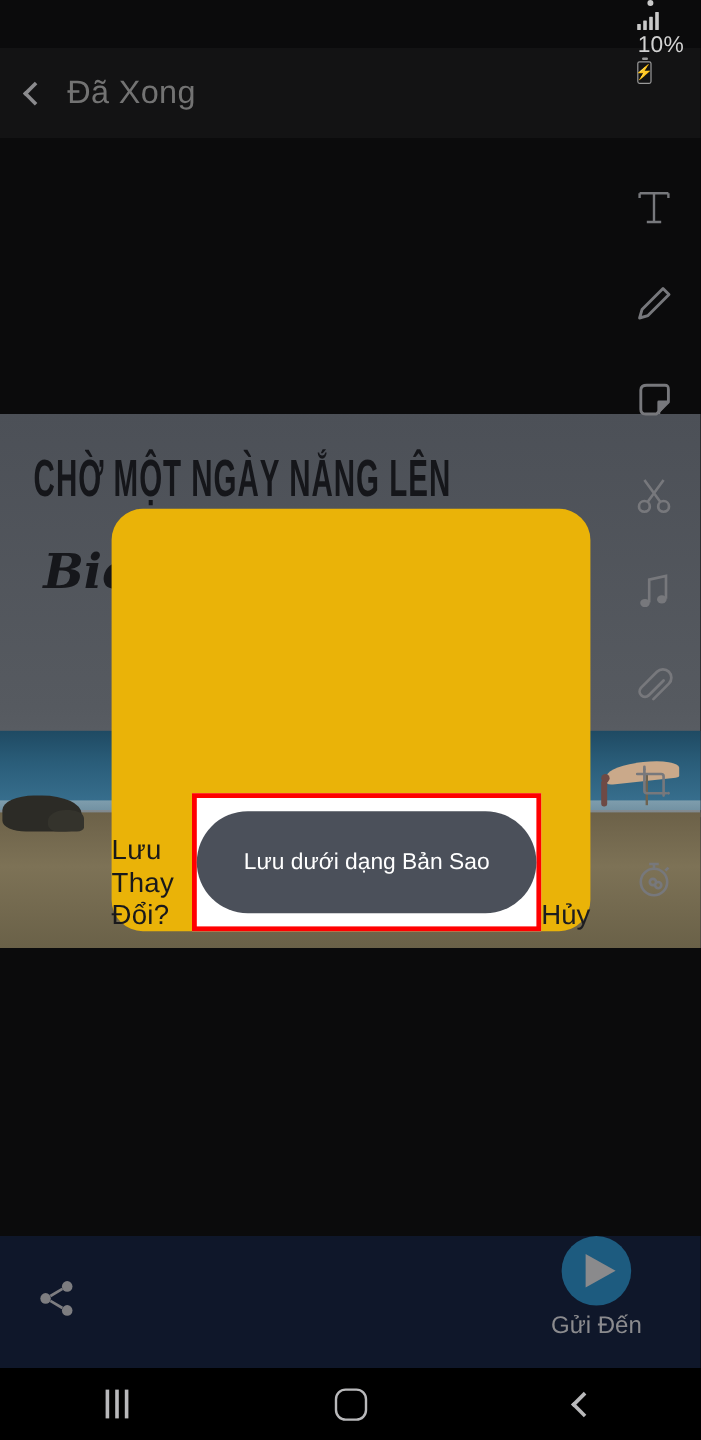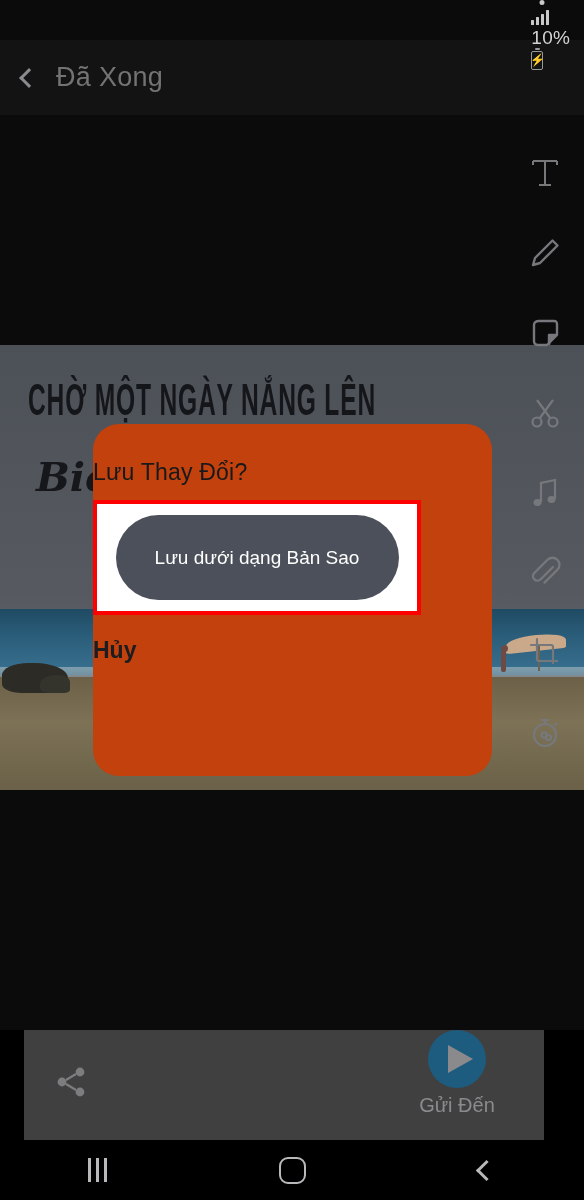"Lưu Thay Đổi?" .dialog { align-items: flex-start -> flex-end; background: #c2410c -> #eab308; flex-direction: column -> row }
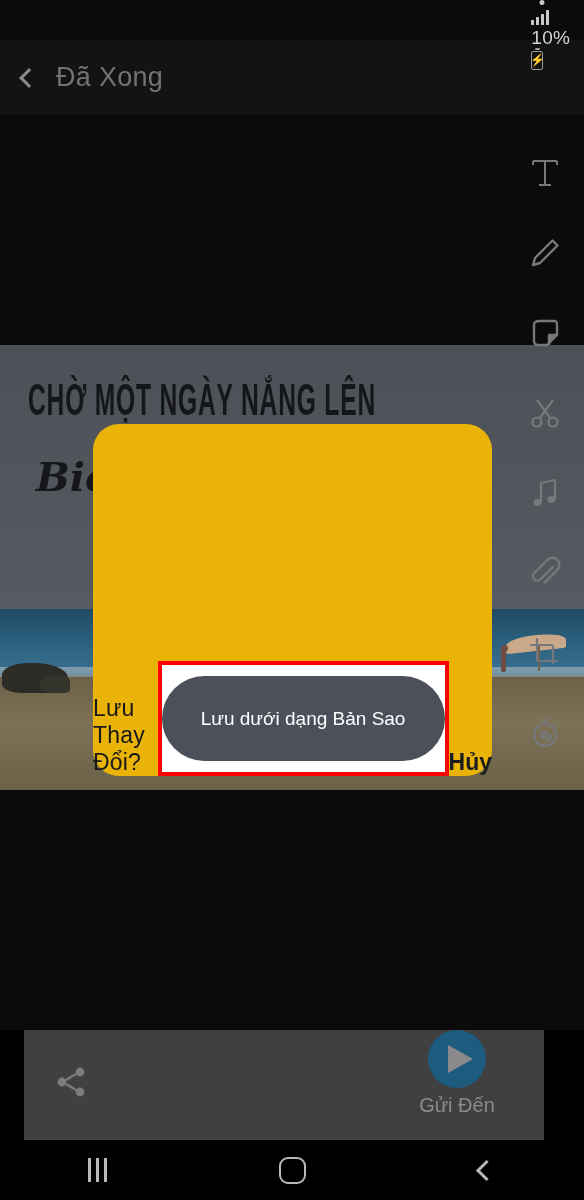"Hủy" .btn-cancel { font-weight: bold -> normal }
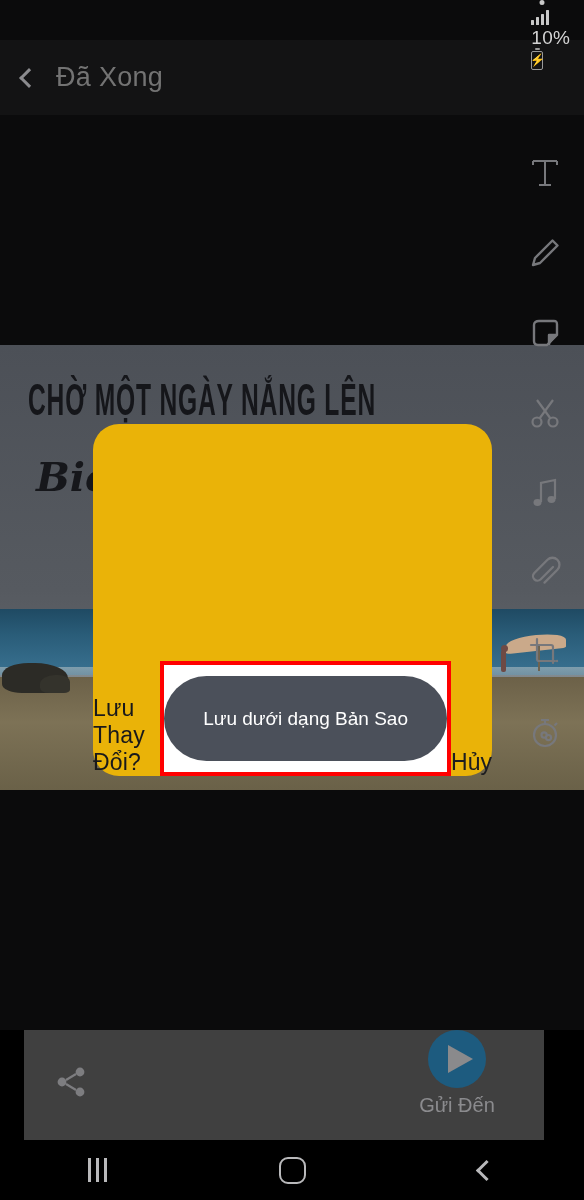"Gửi Đến" .bottombar { background: #404040 -> #0f172a; margin-left: 24px -> none; width: 520px -> 584px }
